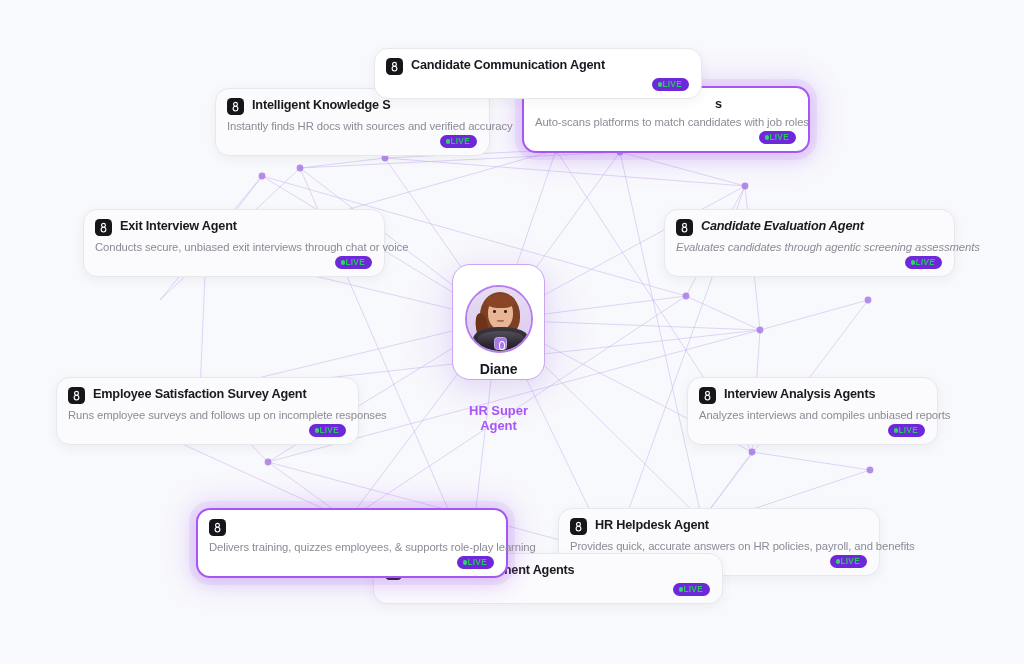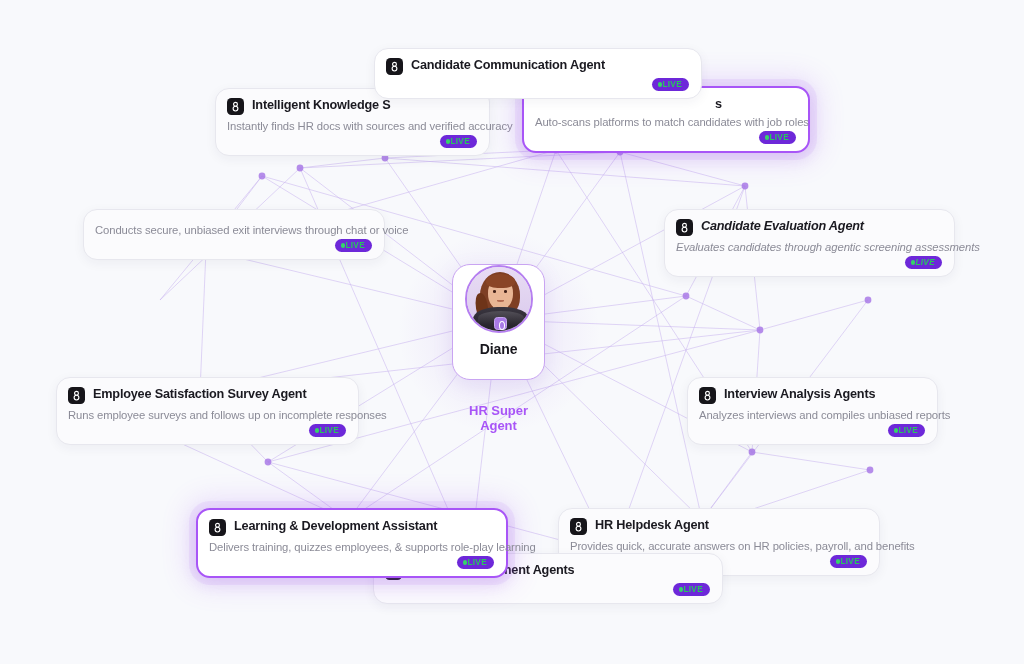"Exit Interview Agent" div.card-head { html: none -> <div> <span> <svg> <g> <circle></circle> <circle></circle> </g> </svg> </span> <span>Exit Interview Agent</span> </div> }
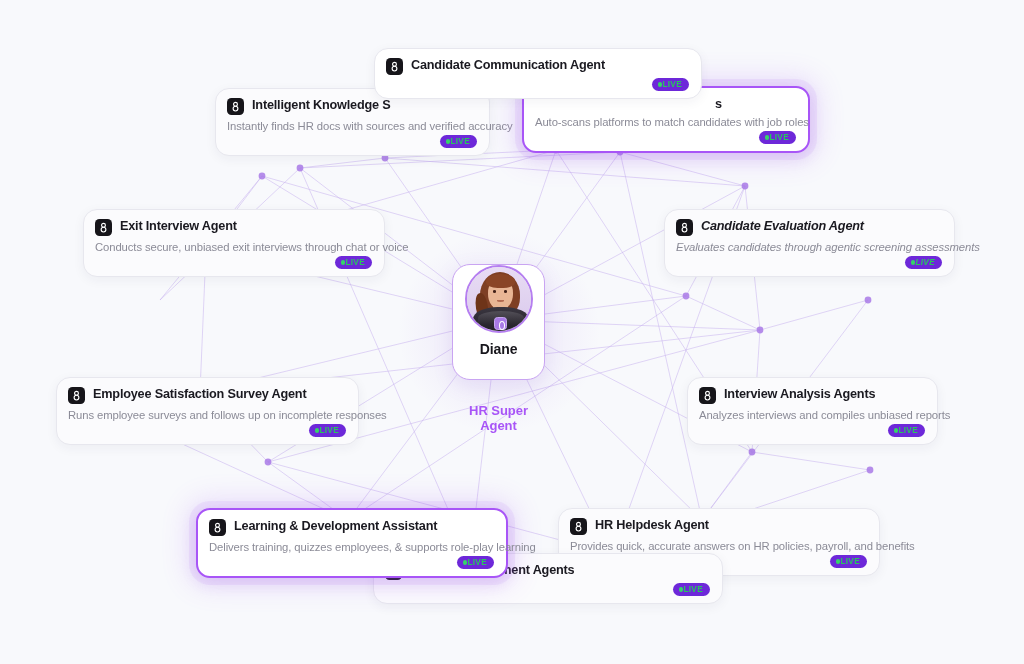"Diane" .hub { padding-top: 0 -> 20px }
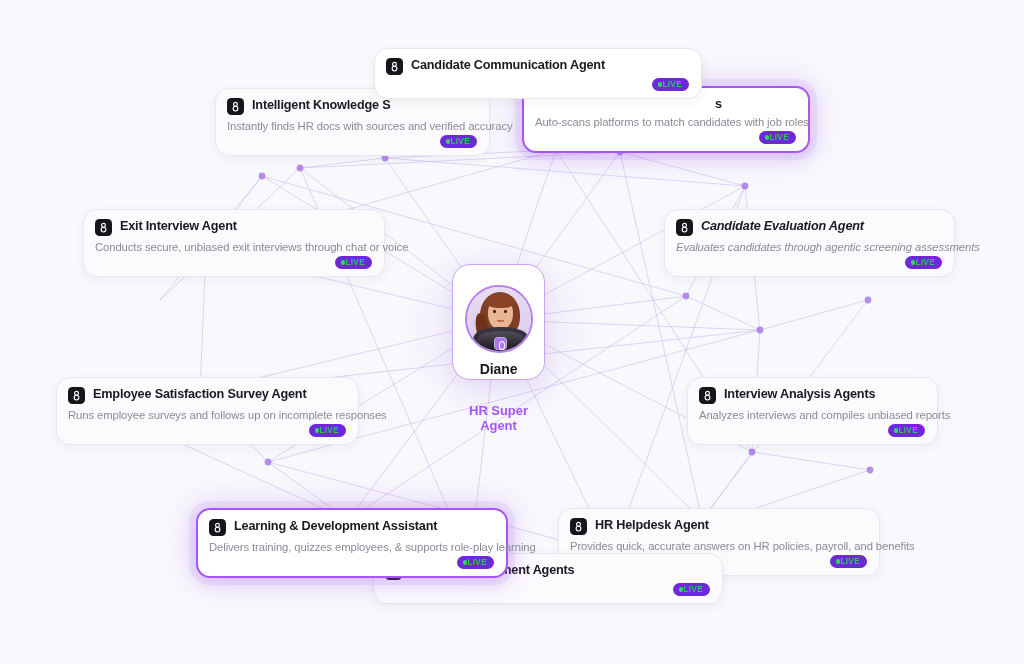"Learning & Development Assistant" span.card-title { html: <span>Learning &amp; Development Assistant</span> -> none }
